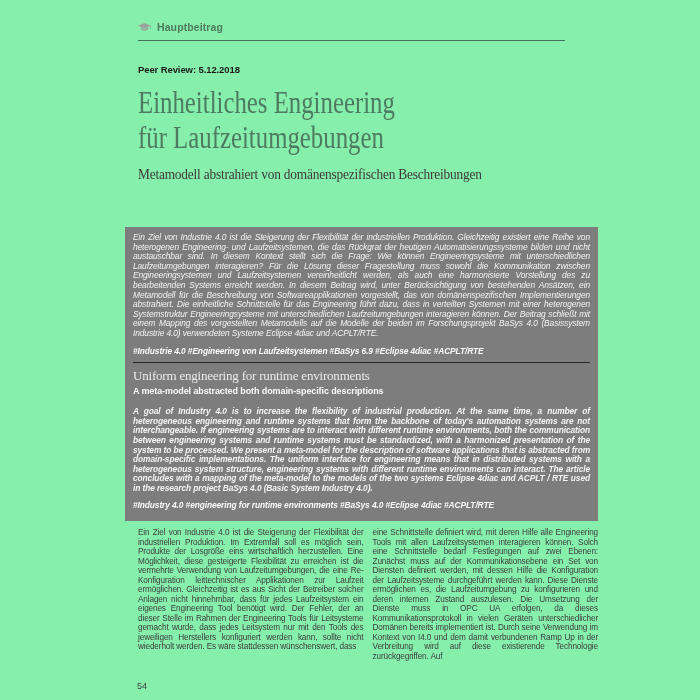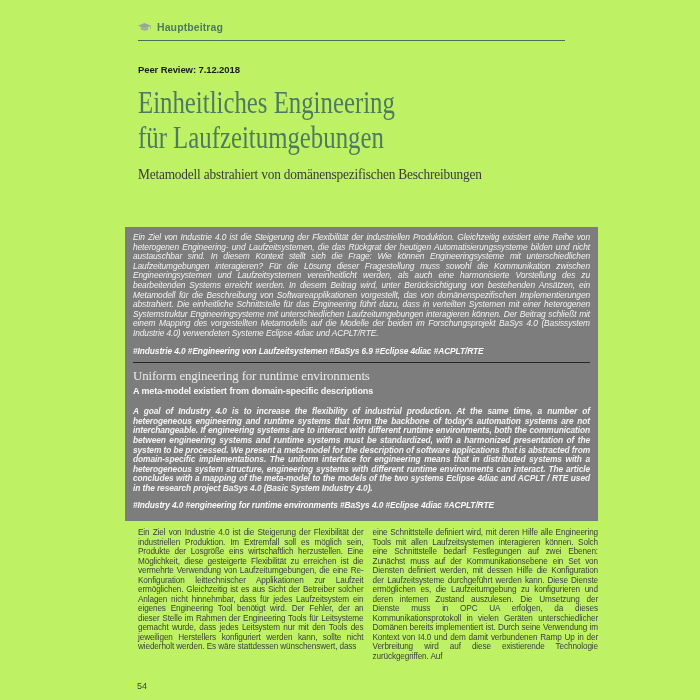"Hauptbeitrag" .page { background: #bef264 -> #86efac }
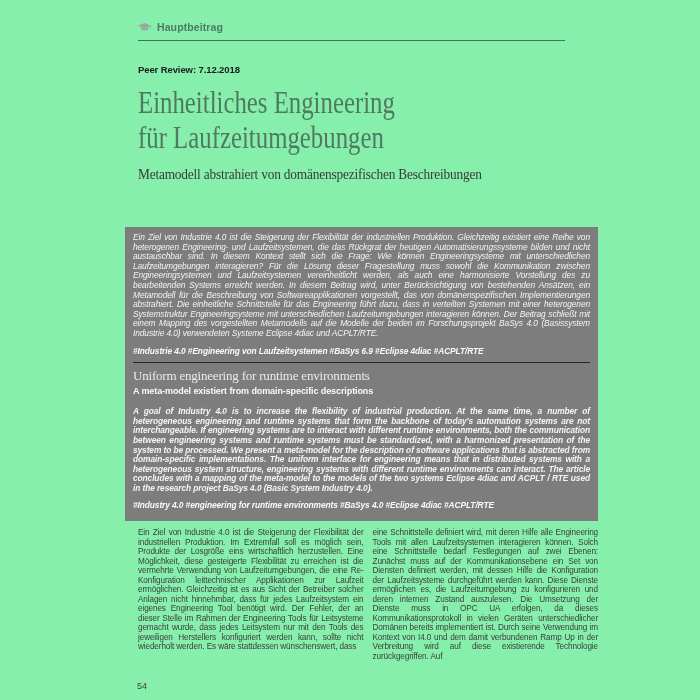"Peer Review: 7.12.2018" div.peer-review { text: 7.12.2018 -> 5.12.2018 }
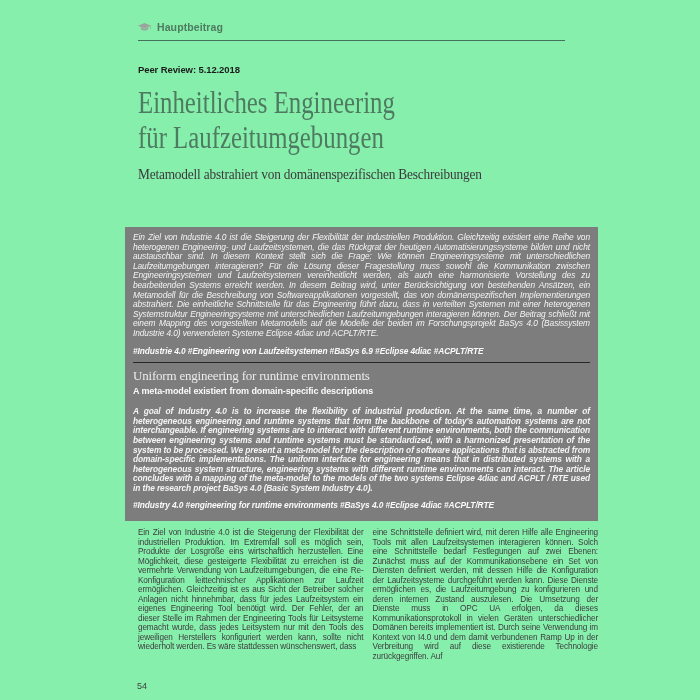"A meta-model existiert from" h3.en-subtitle { text: existiert from -> abstracted both }
